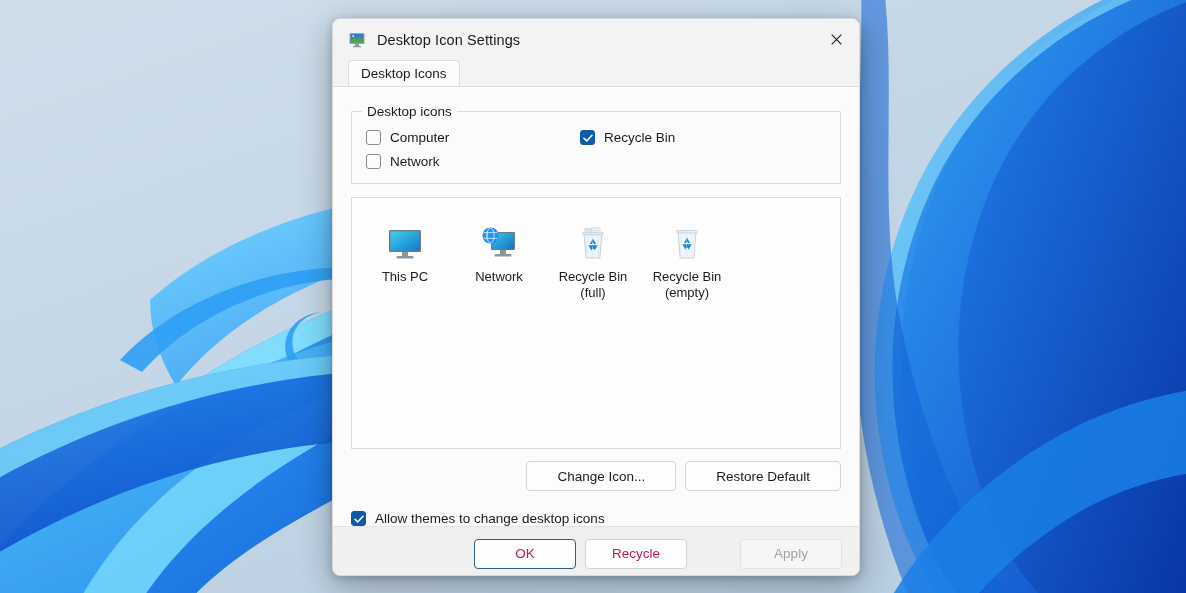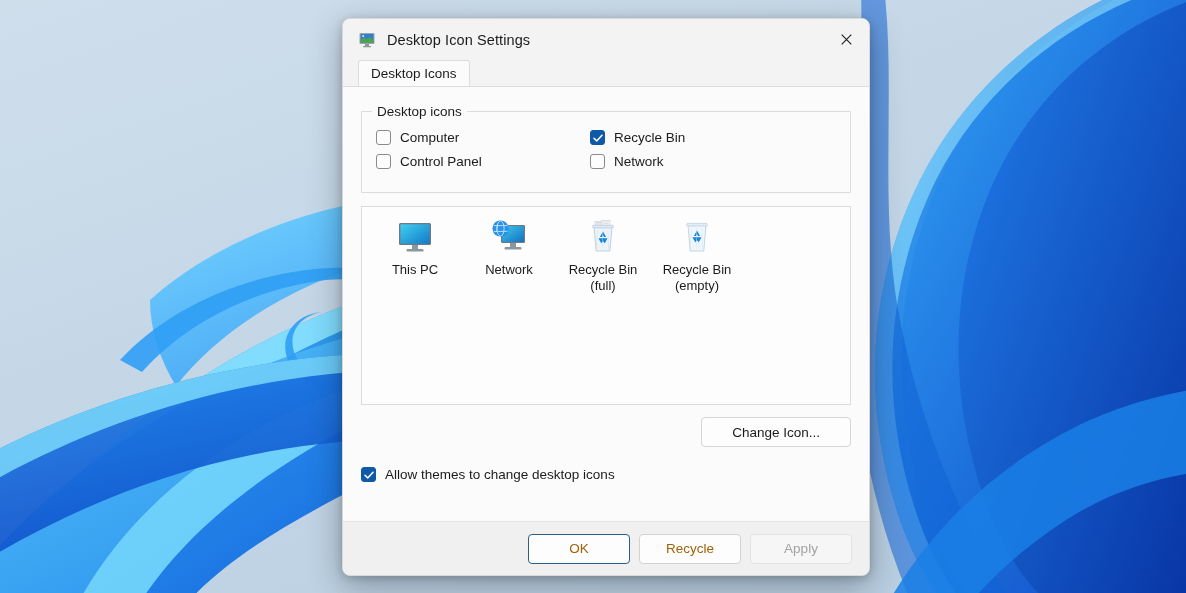"Desktop Icon Settings" #dialog { left: 342px -> 332px }
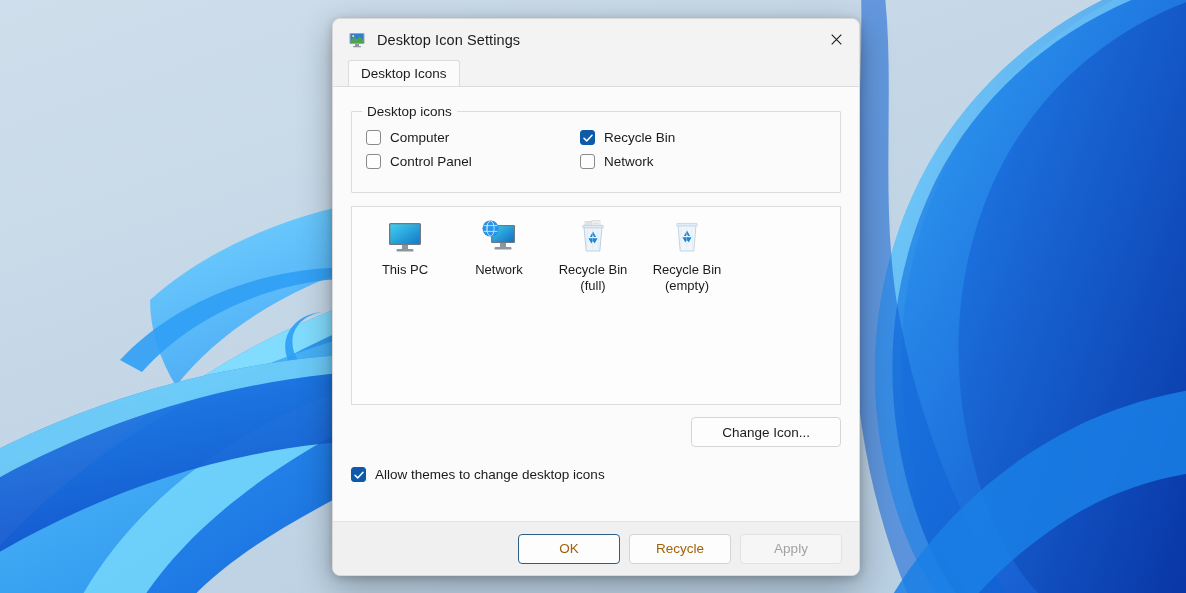"Control Panel" label.cbrow { html: <label> <span> </span> <span>Control Panel</span> </label> -> none }
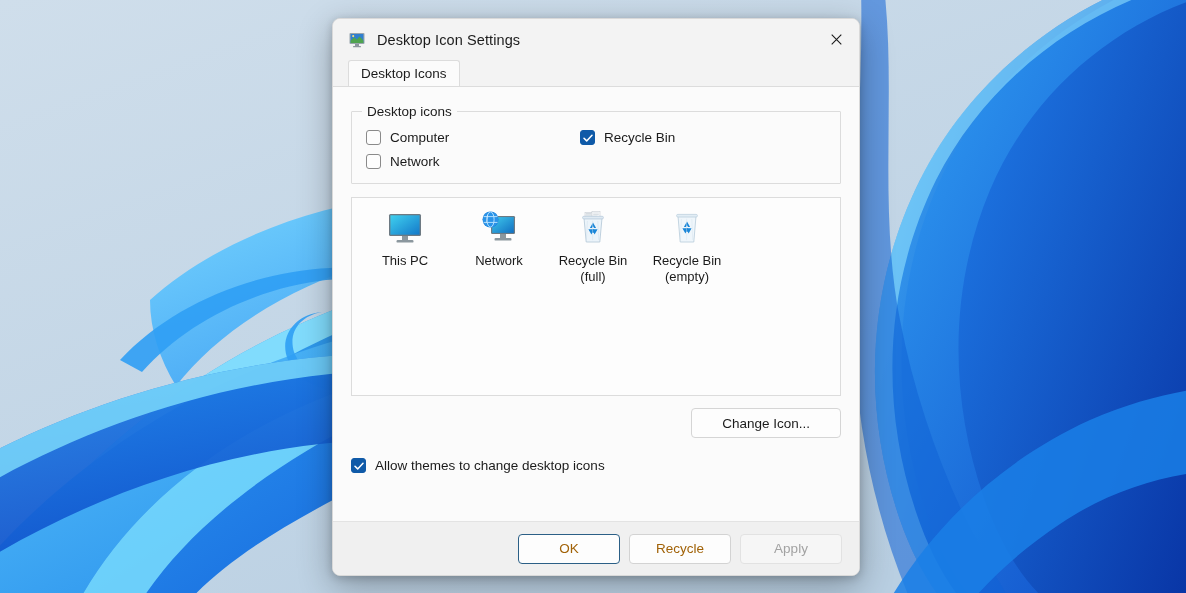"This PC" .previewbox { height: 199px -> 252px; padding: 10px 0 0 0 -> 26px 0 0 0 }
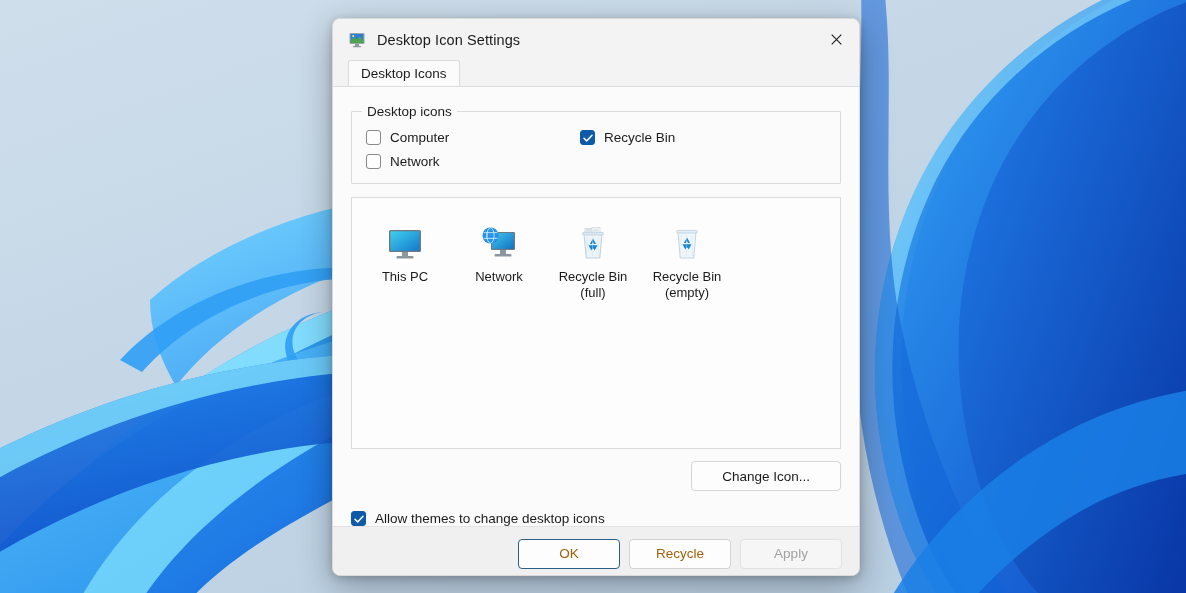"Restore Default" div.btn { html: none -> <div>Restore Default</div> }
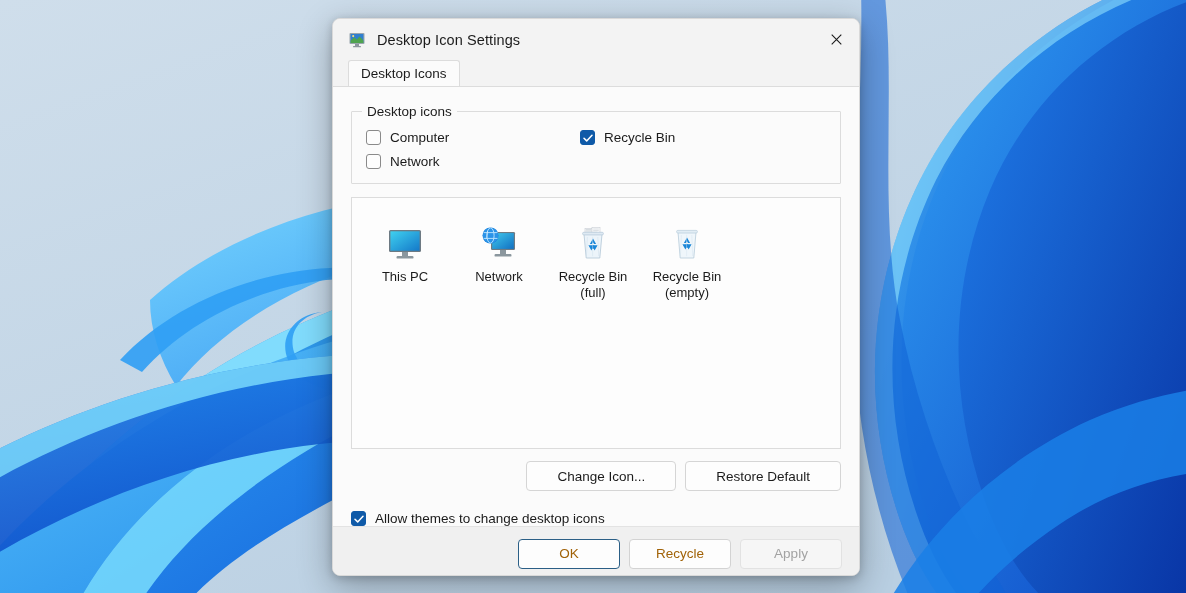"OK" .btn-dlg { color: #a16207 -> #be185d }
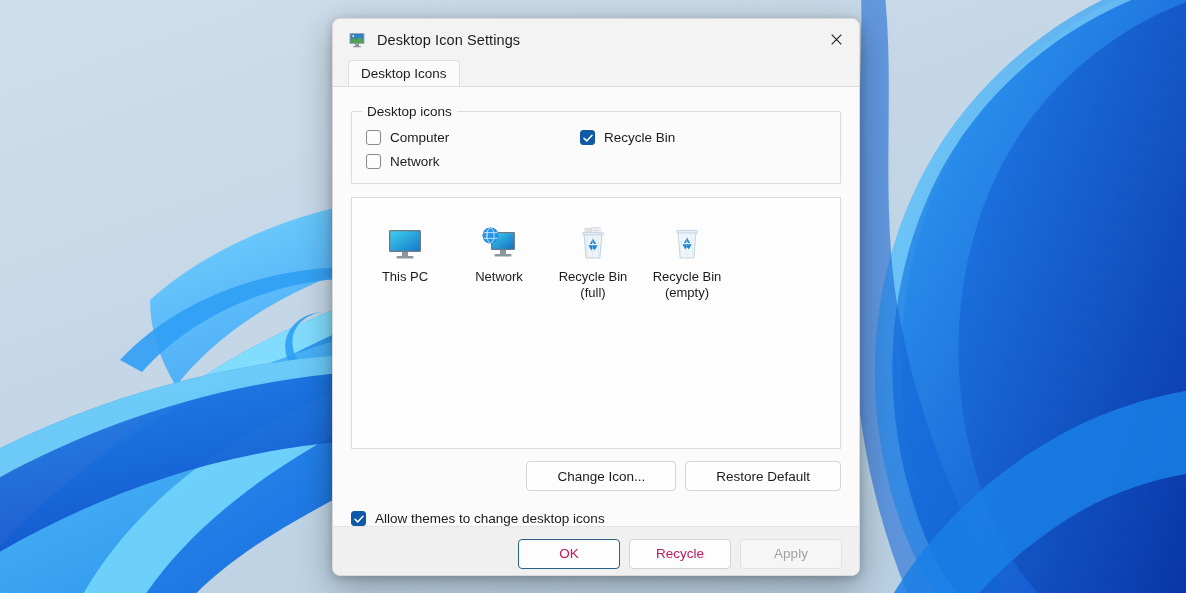"Apply" .btn-dlg.disabled { margin-left: none -> 44px }
